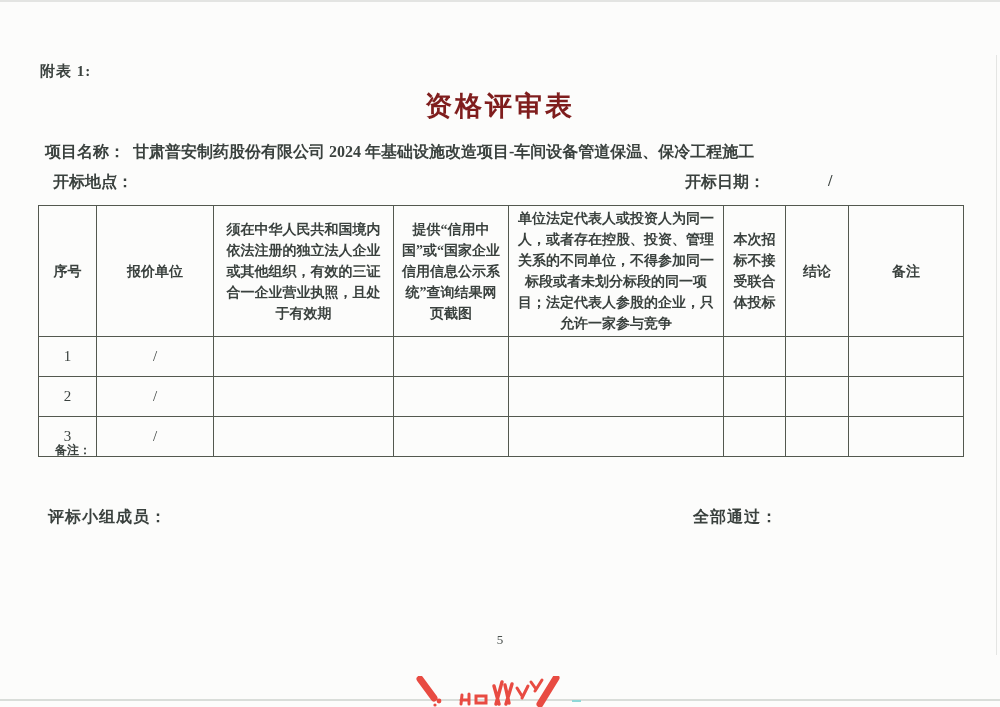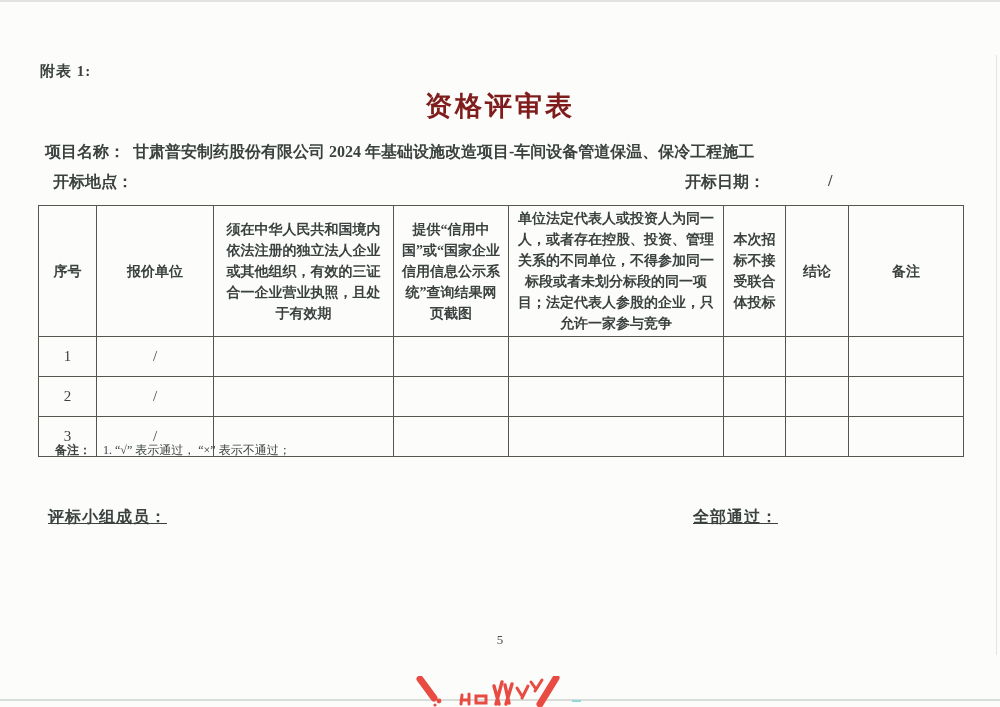"1. “√” 表示通过， “×” 表示不通过；" div.note-item { html: <div>1. “√” 表示通过， “×” 表示不通过；</div> -> none }
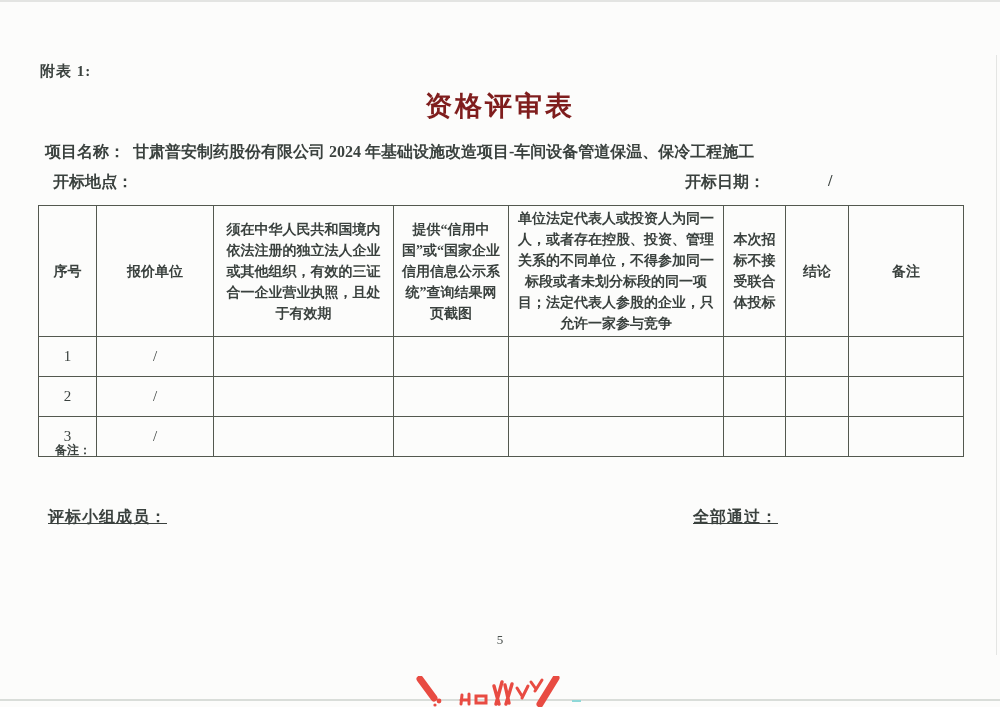"评标小组成员：" .footer-label { text-decoration: underline -> none }
